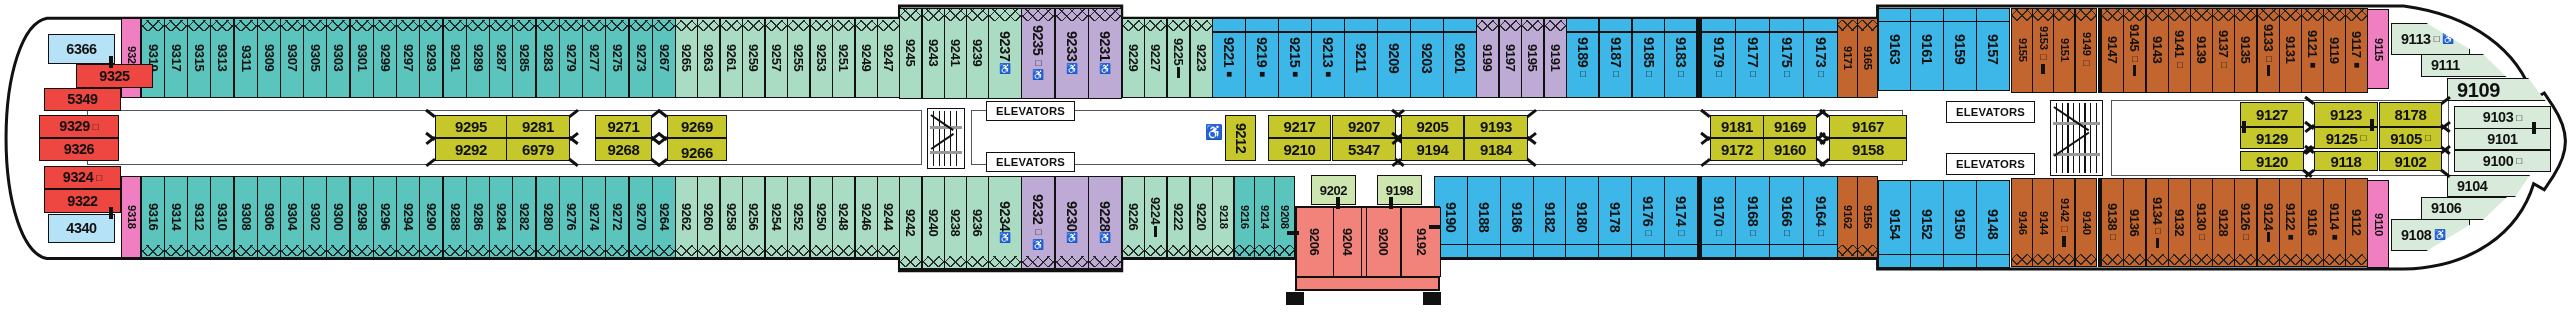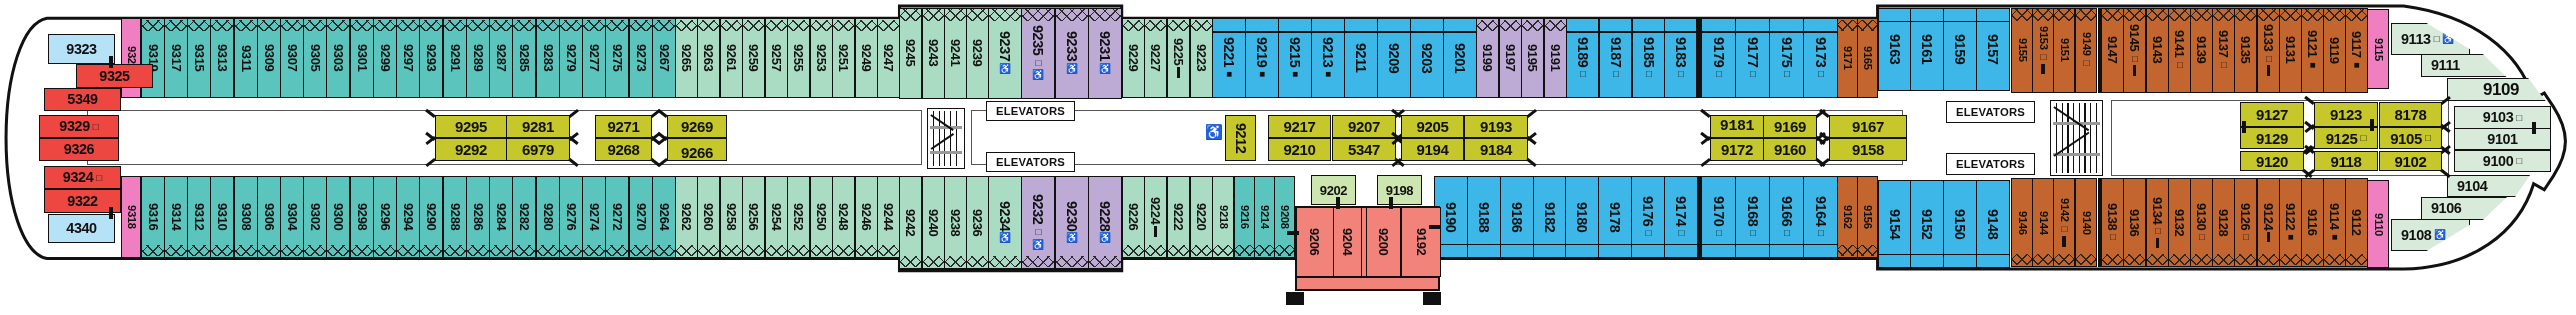"9323" div.hlab { text: 9323 -> 6366 }
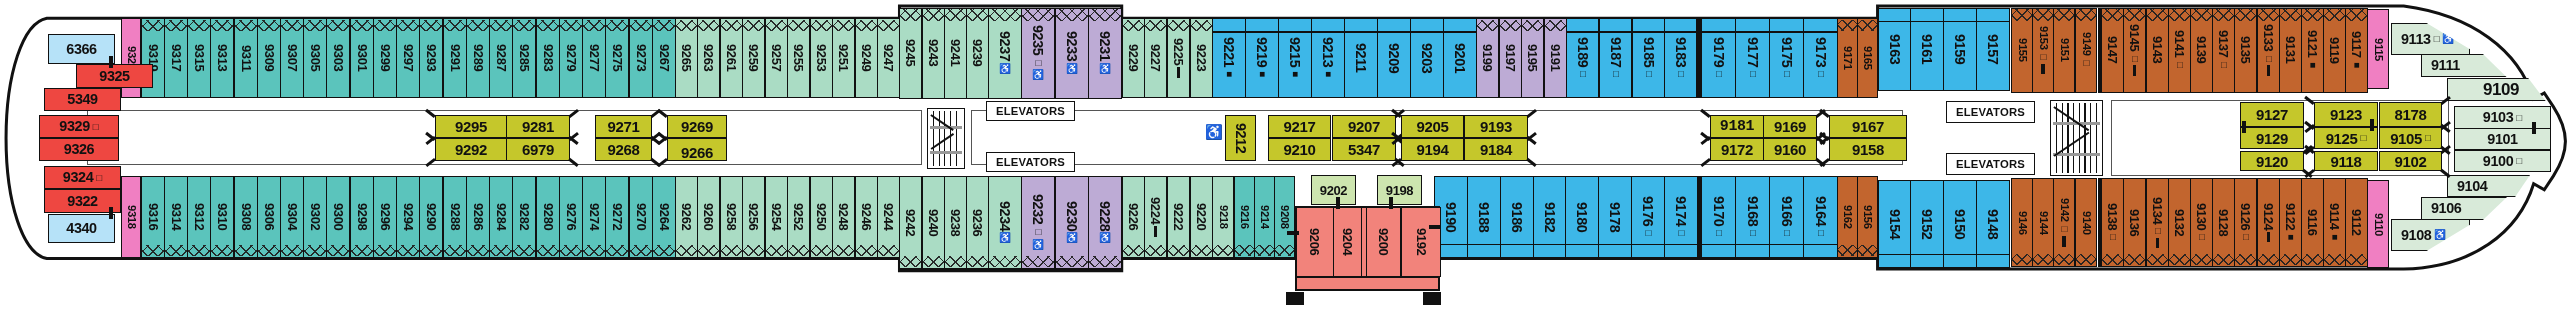"9109" div.cab { font-size: 17px -> 20px; justify-content: center -> flex-start }
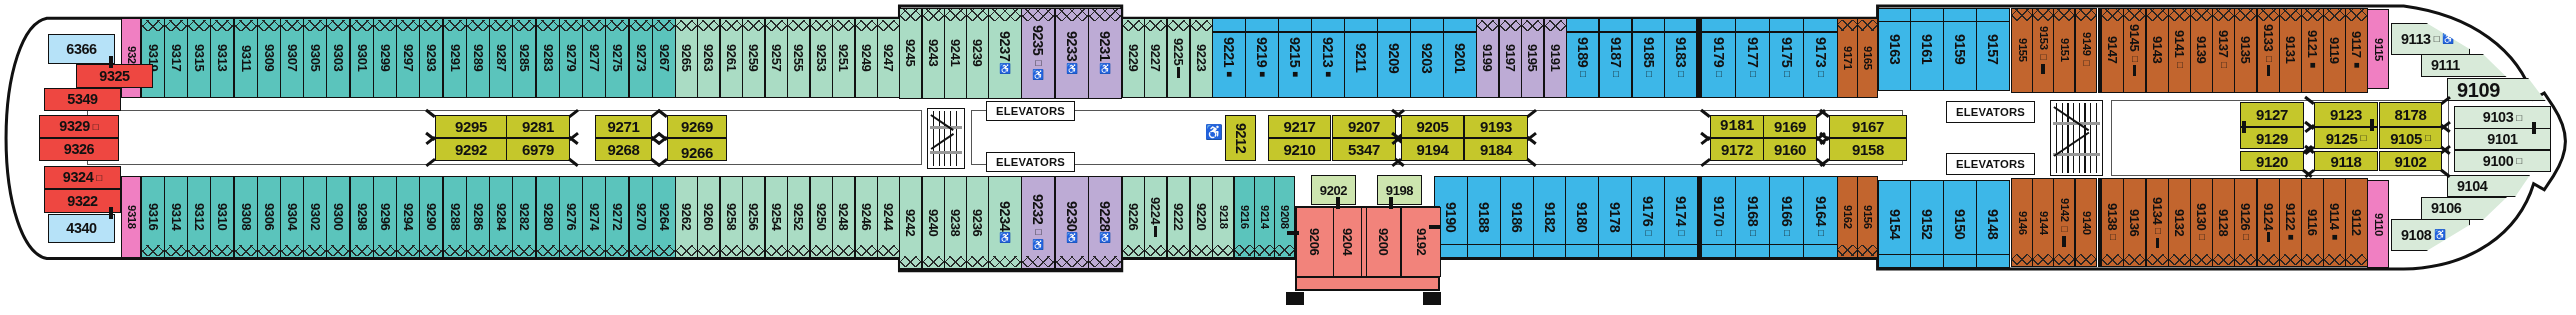"9181" div.ycell { font-family: Liberation Mono, monospace -> none }
